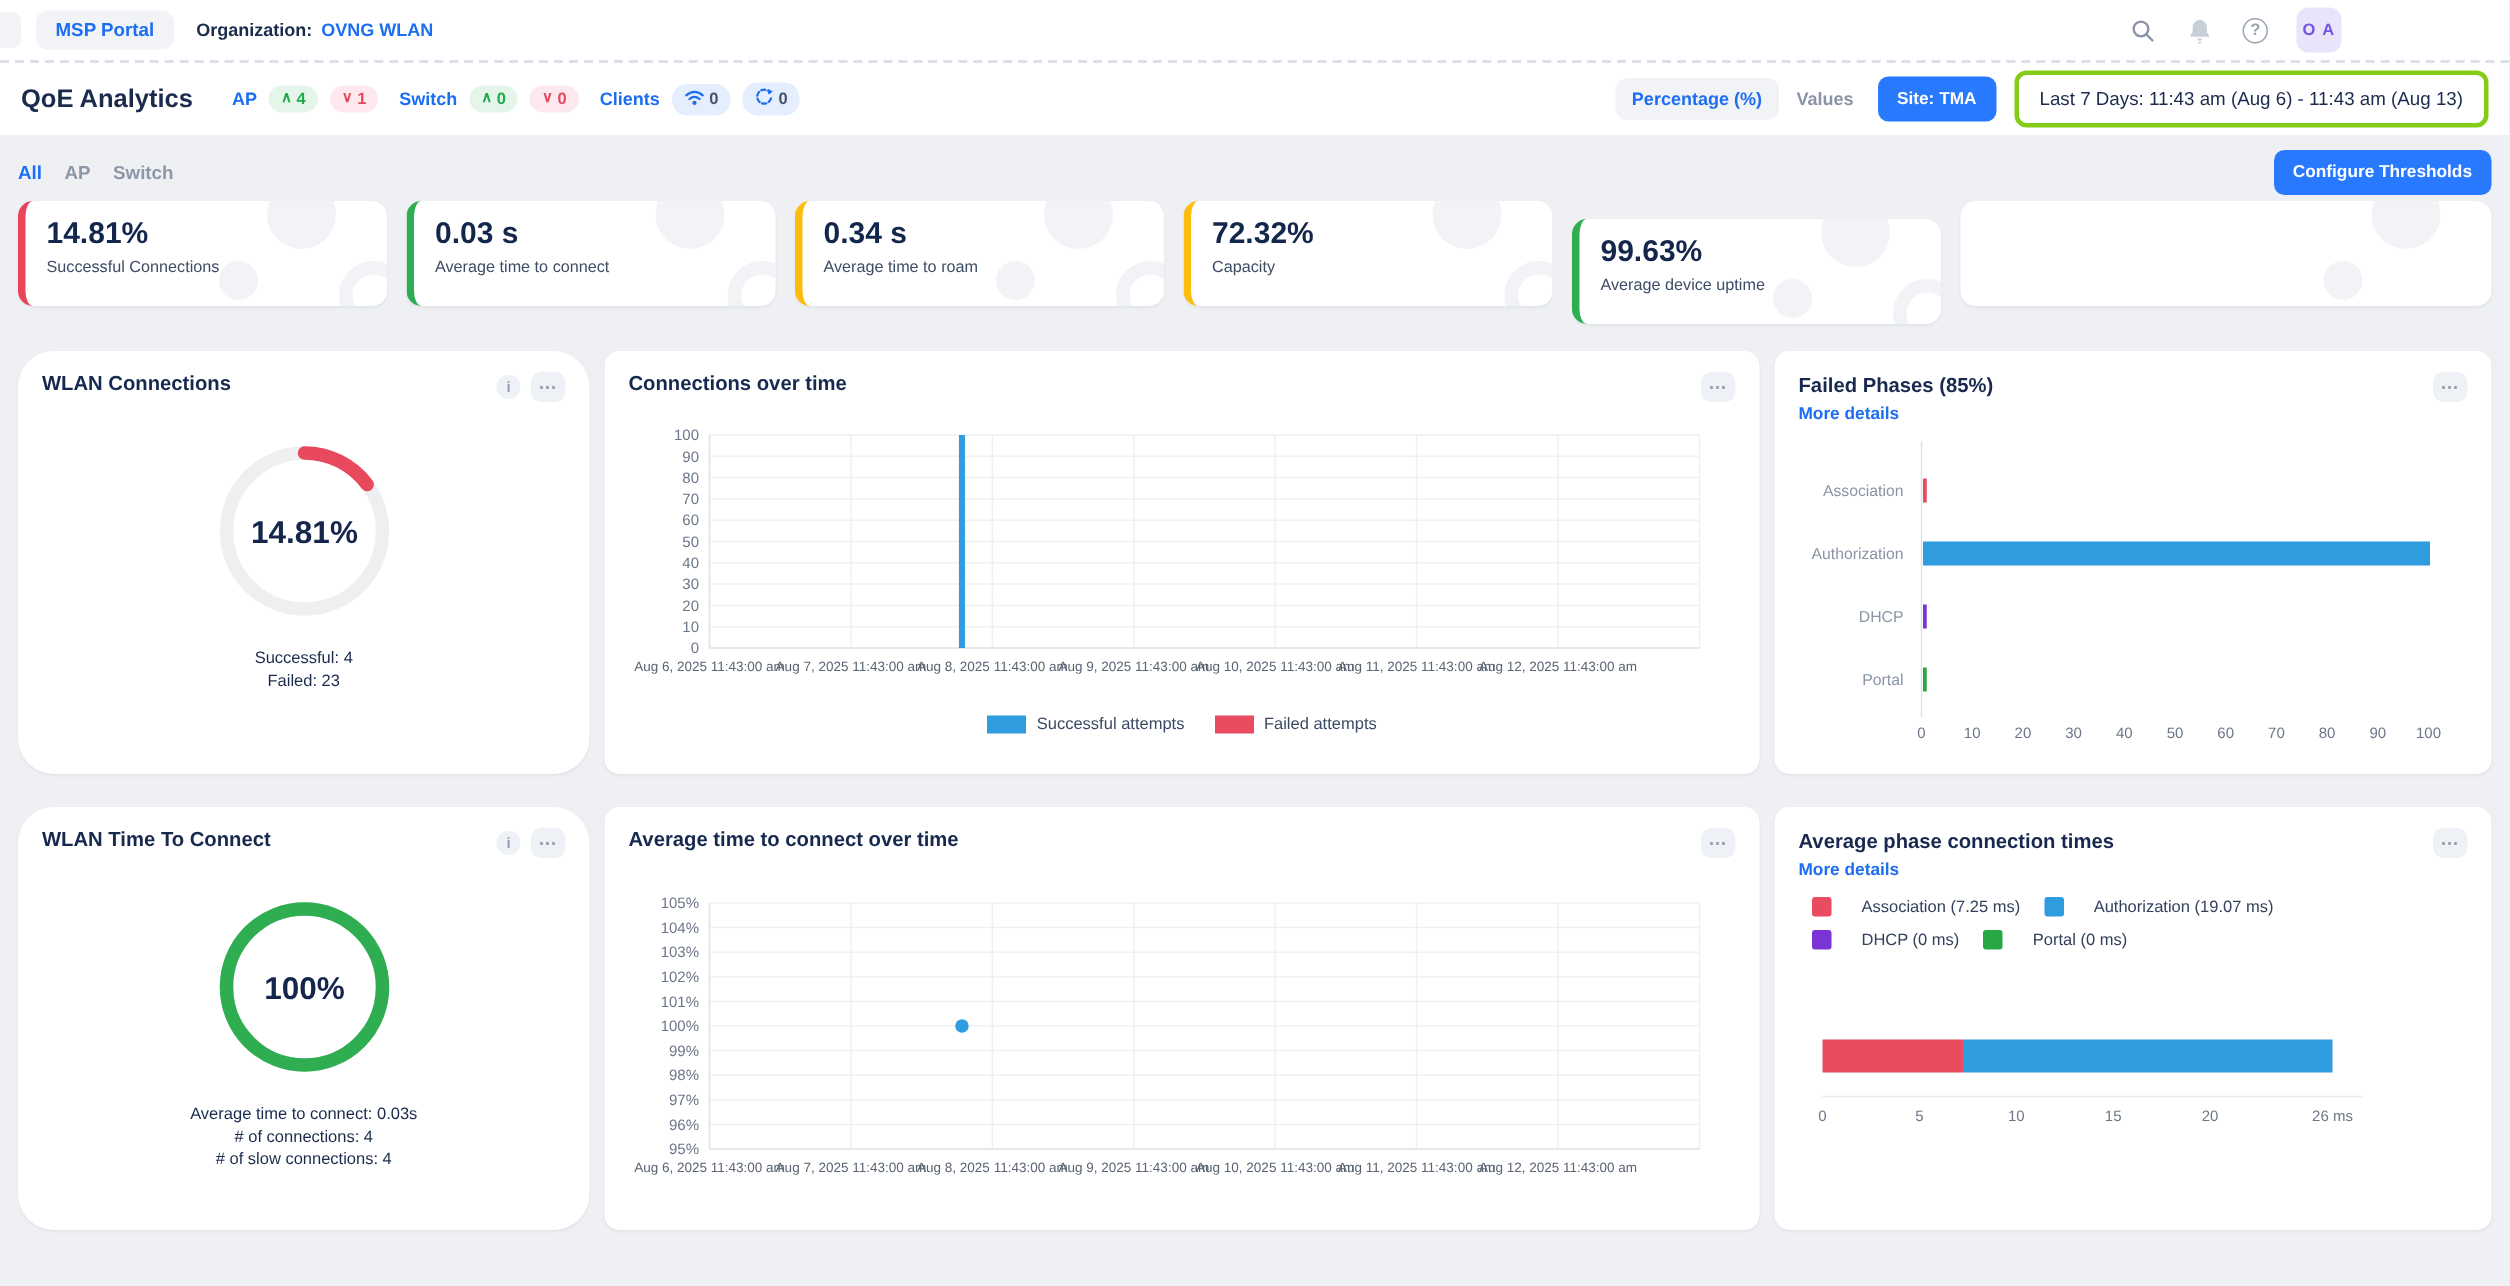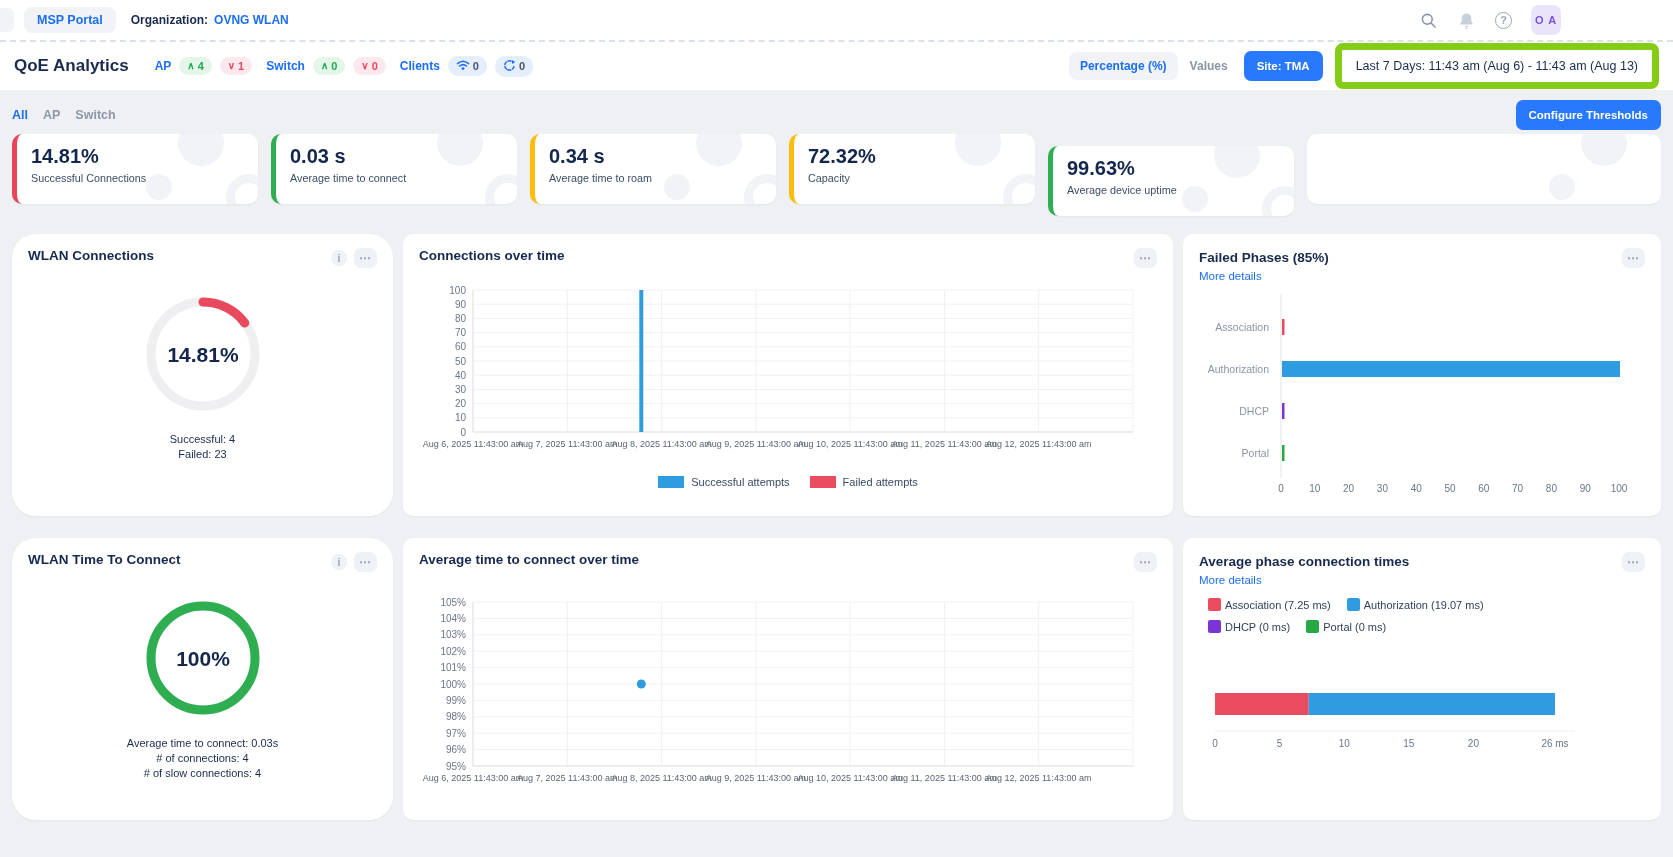"Last 7 Days: 11:43 am" .date-range { border: 7px solid #84cc16 -> 3px solid #84cc16 }
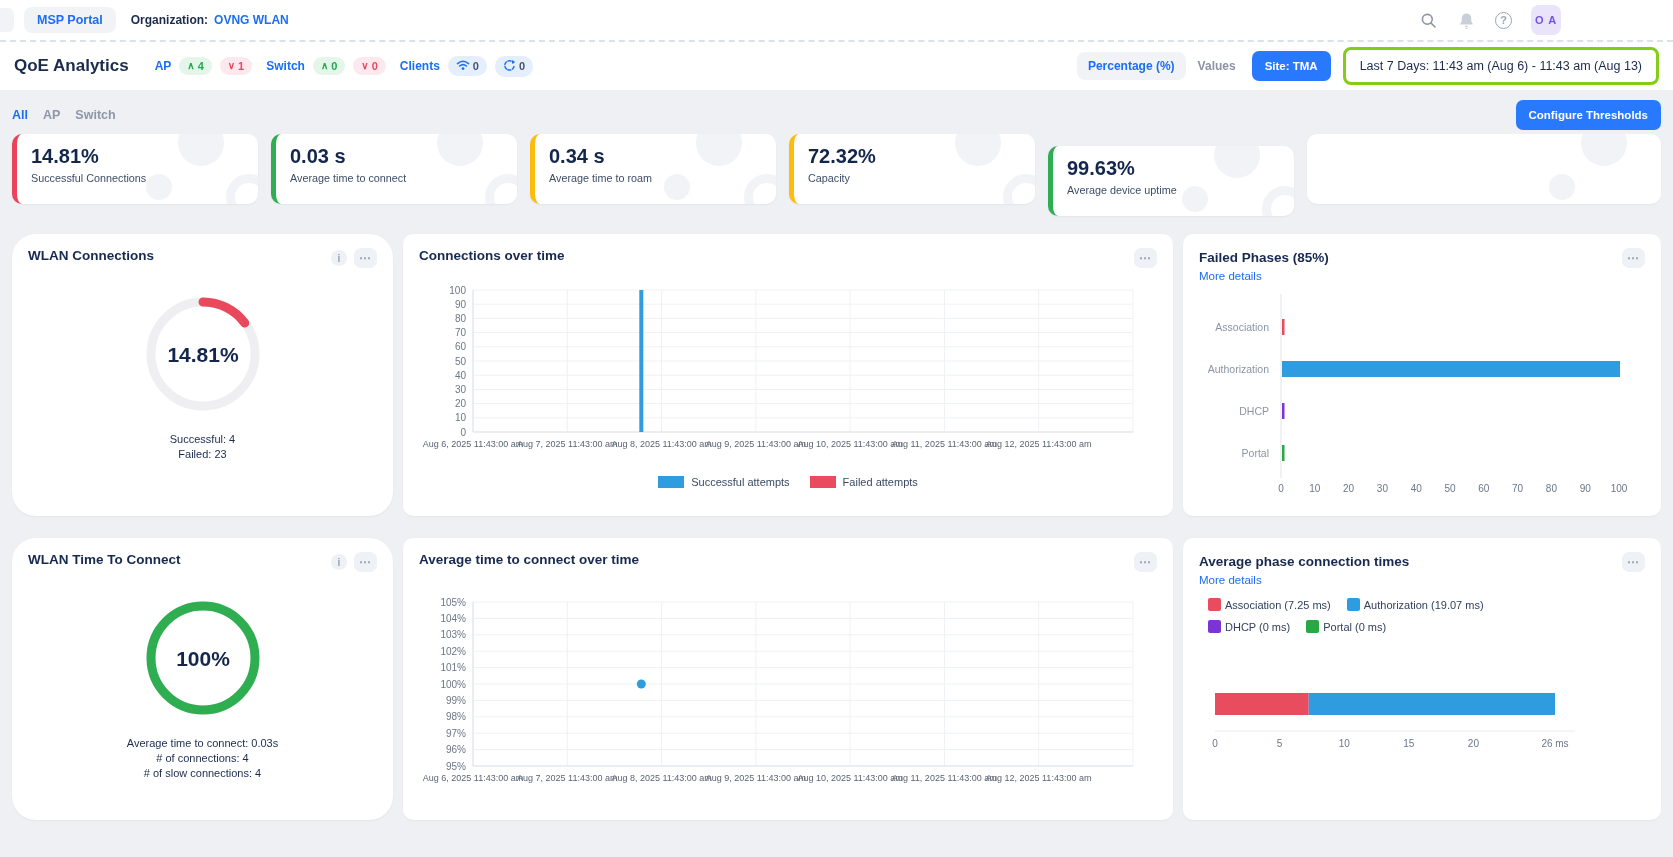"More details" .more-link { font-weight: normal -> bold }
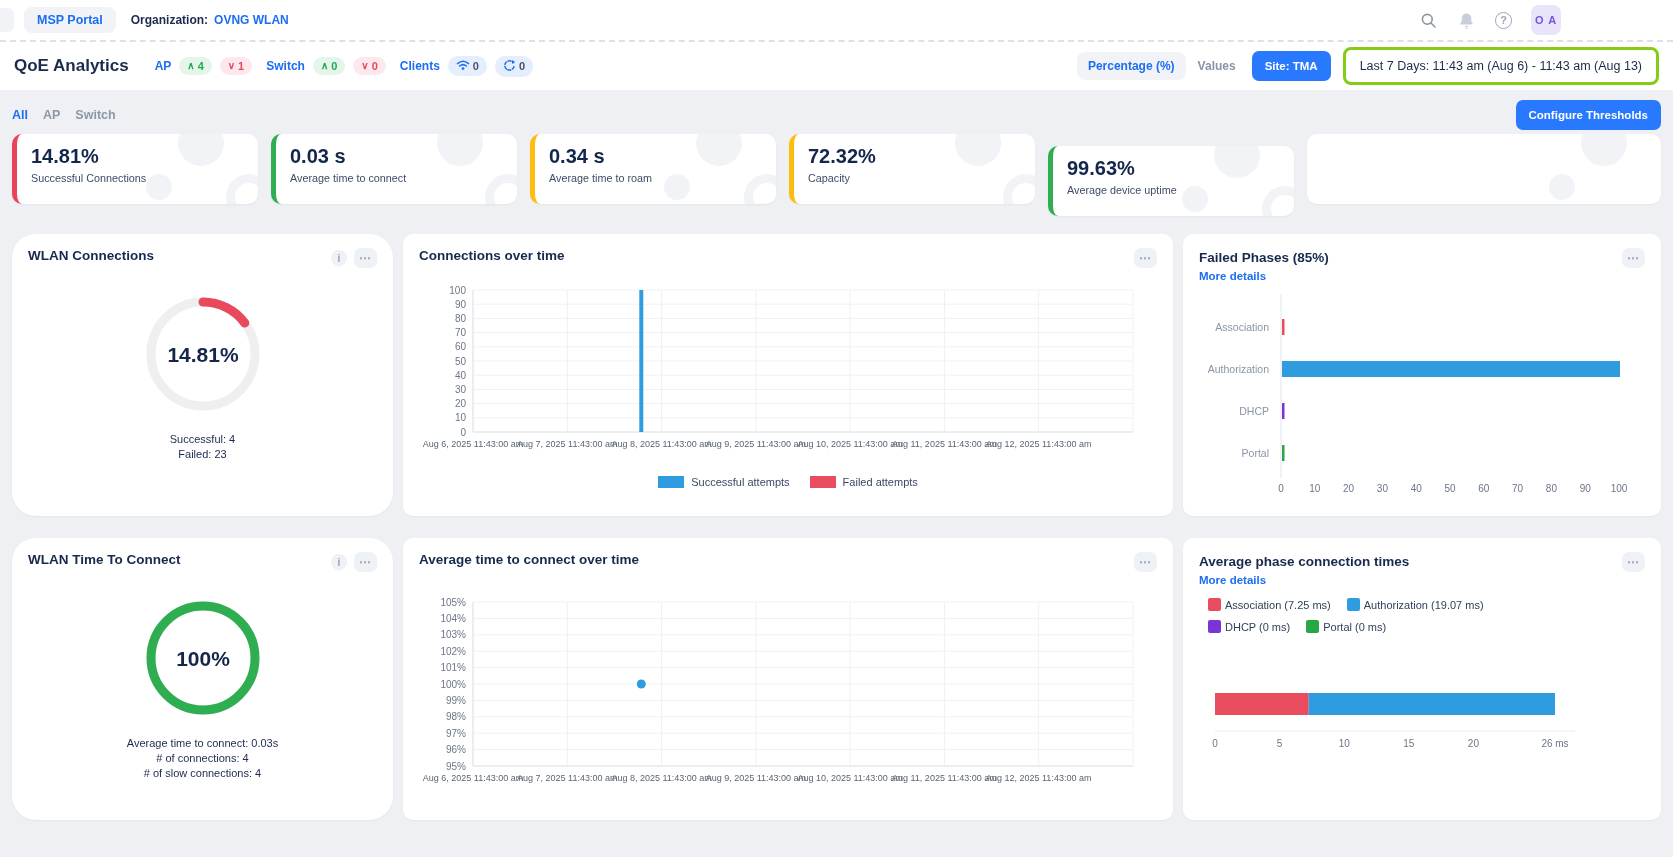"Association (7.25 ms)" .p-legend .legend-item { gap: 4px -> 20px }
